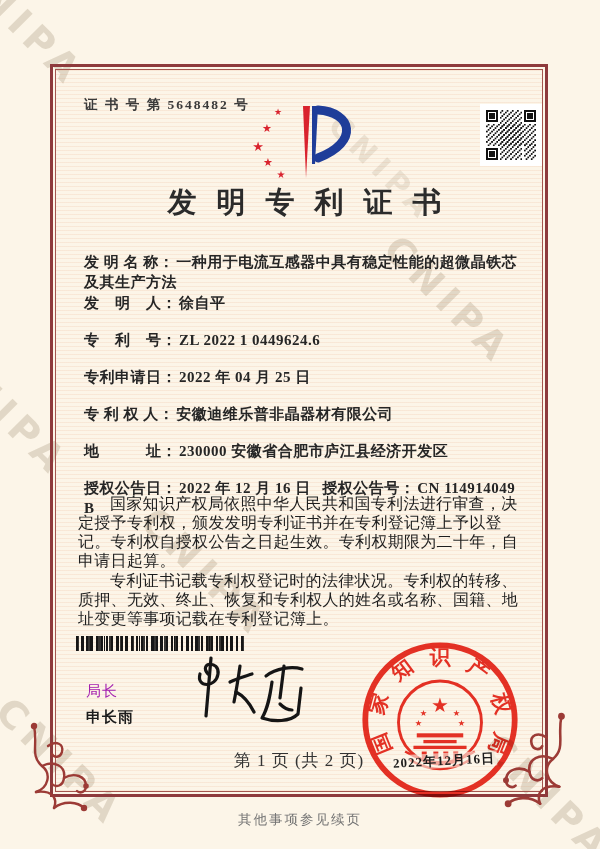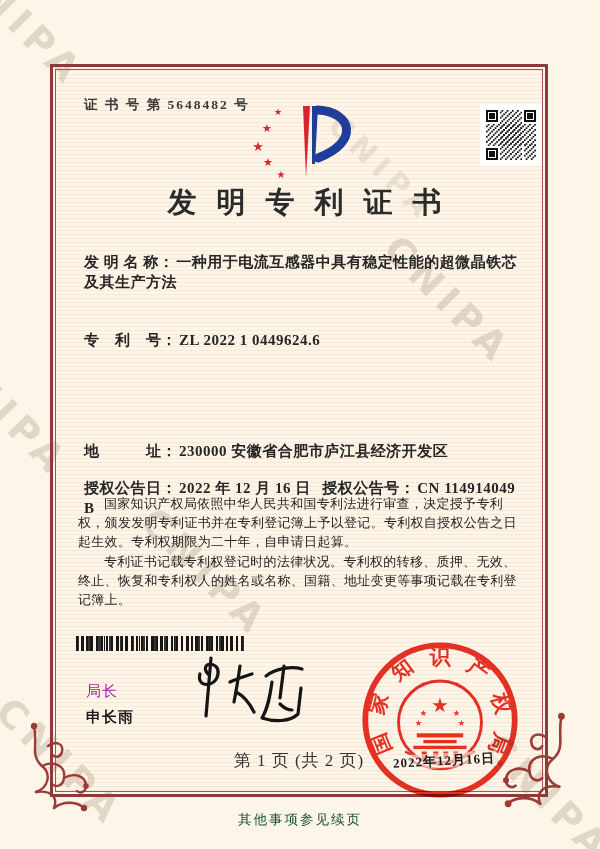"发 明 人： 徐自平" div.abs { html: none -> <div> <span>发 明 人：</span><span>徐自平</span> </div> }
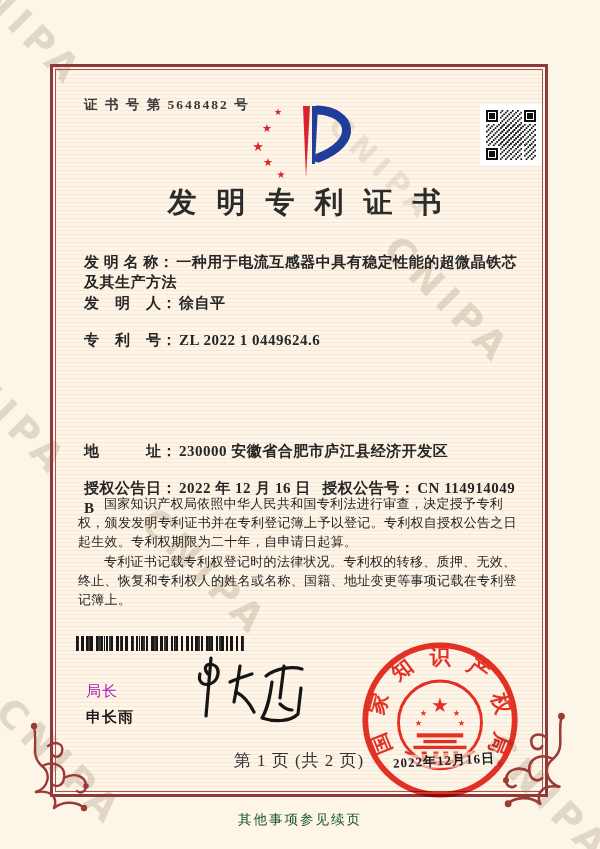"专利申请日： 2022 年 04 月" div.abs { html: none -> <div> <span>专利申请日：</span><span>2022 年 04 月 25 日</span> </div> }
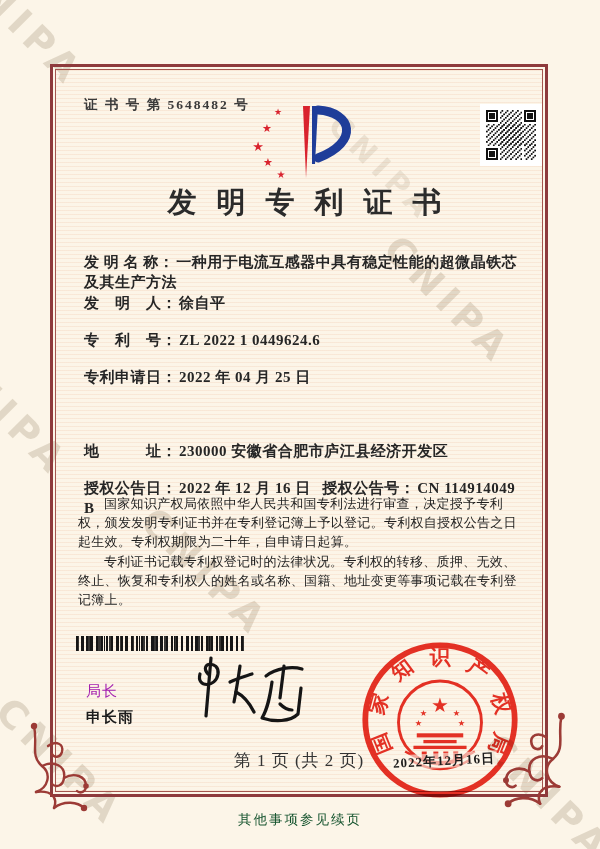"专 利 权 人： 安徽迪维乐普非晶器材有限公司" div.abs { html: none -> <div> <span>专 利 权 人：</span><span>安徽迪维乐普非晶器材有限公司</span> </div> }
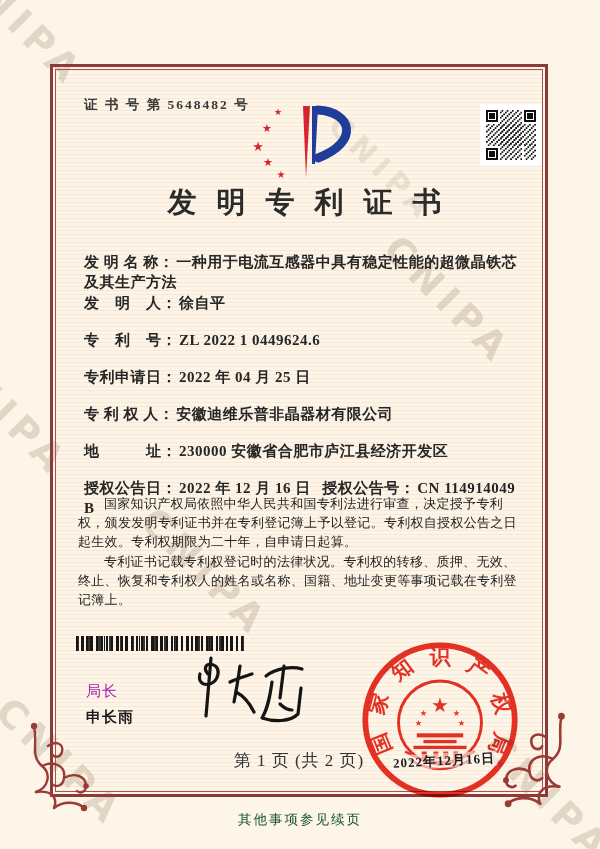"国家知识产权局依照中华人民共和国专利法进行审查，决定授予专利权，颁发发明专利证书" .paras { font-size: 13px -> 16px }
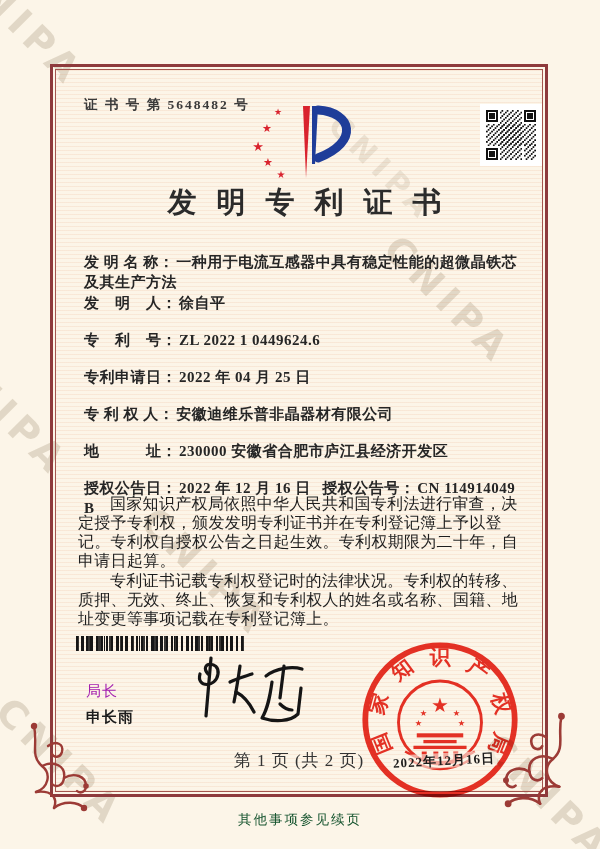"其他事项参见续页" .footer-note { color: #14532d -> #737373 }
